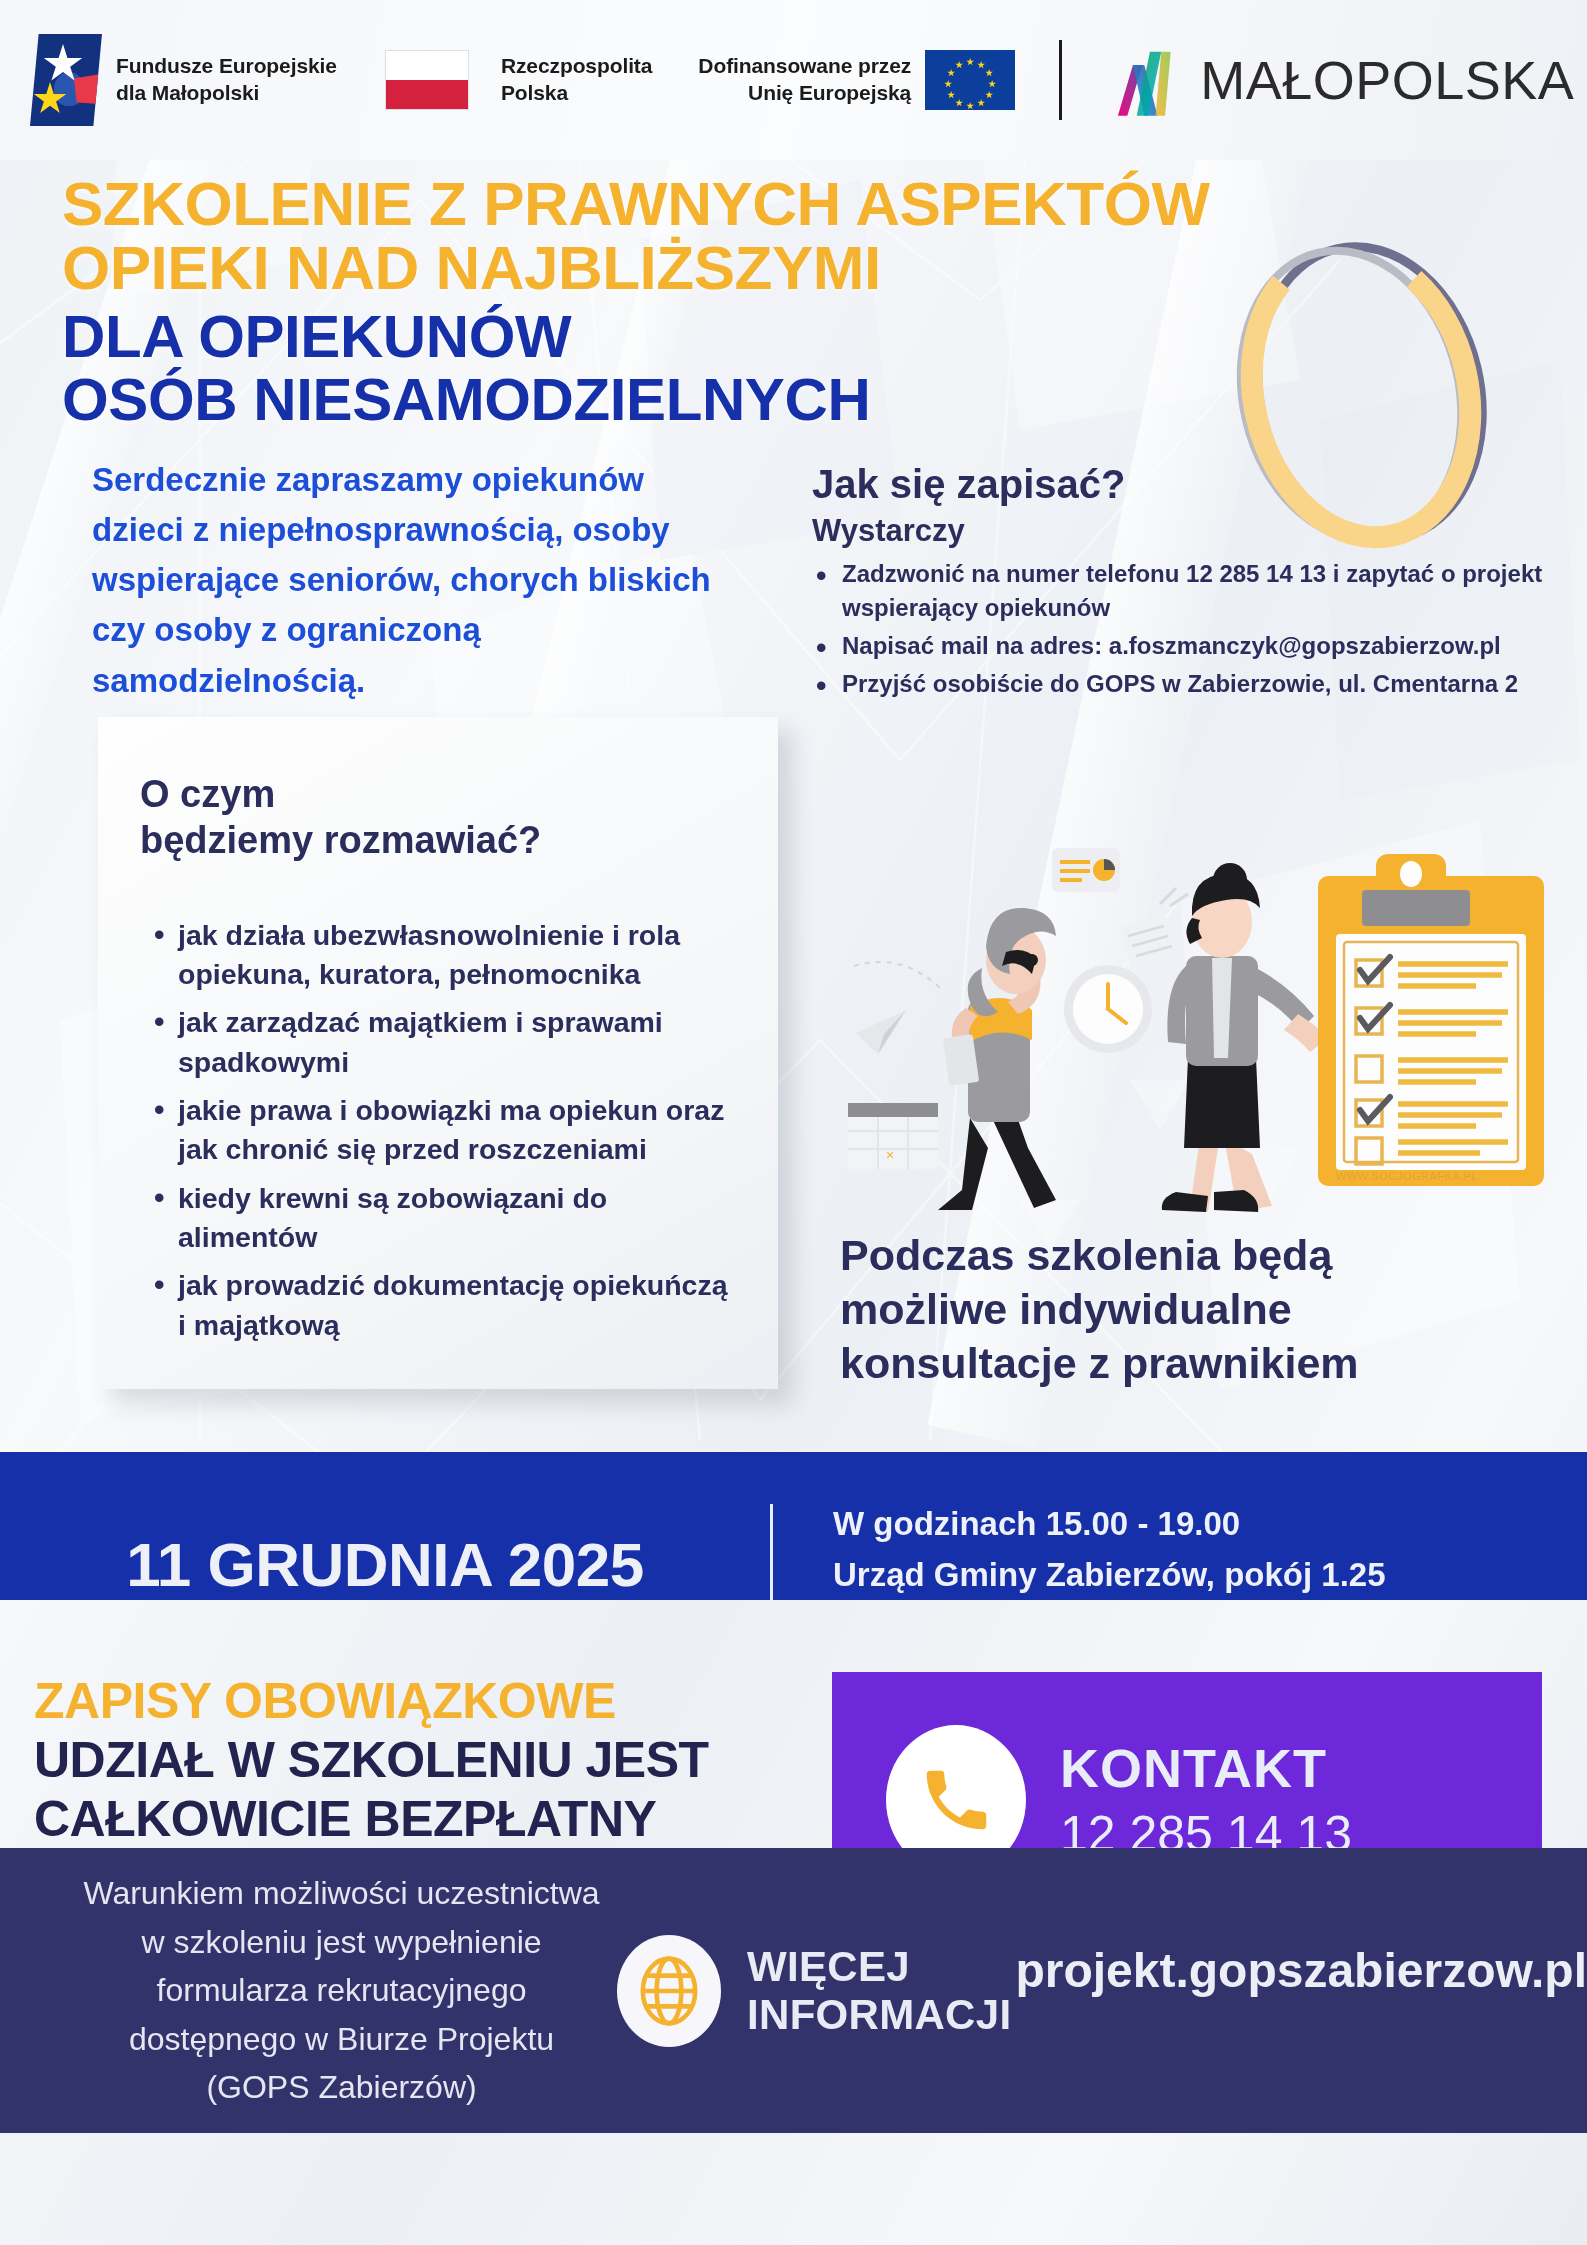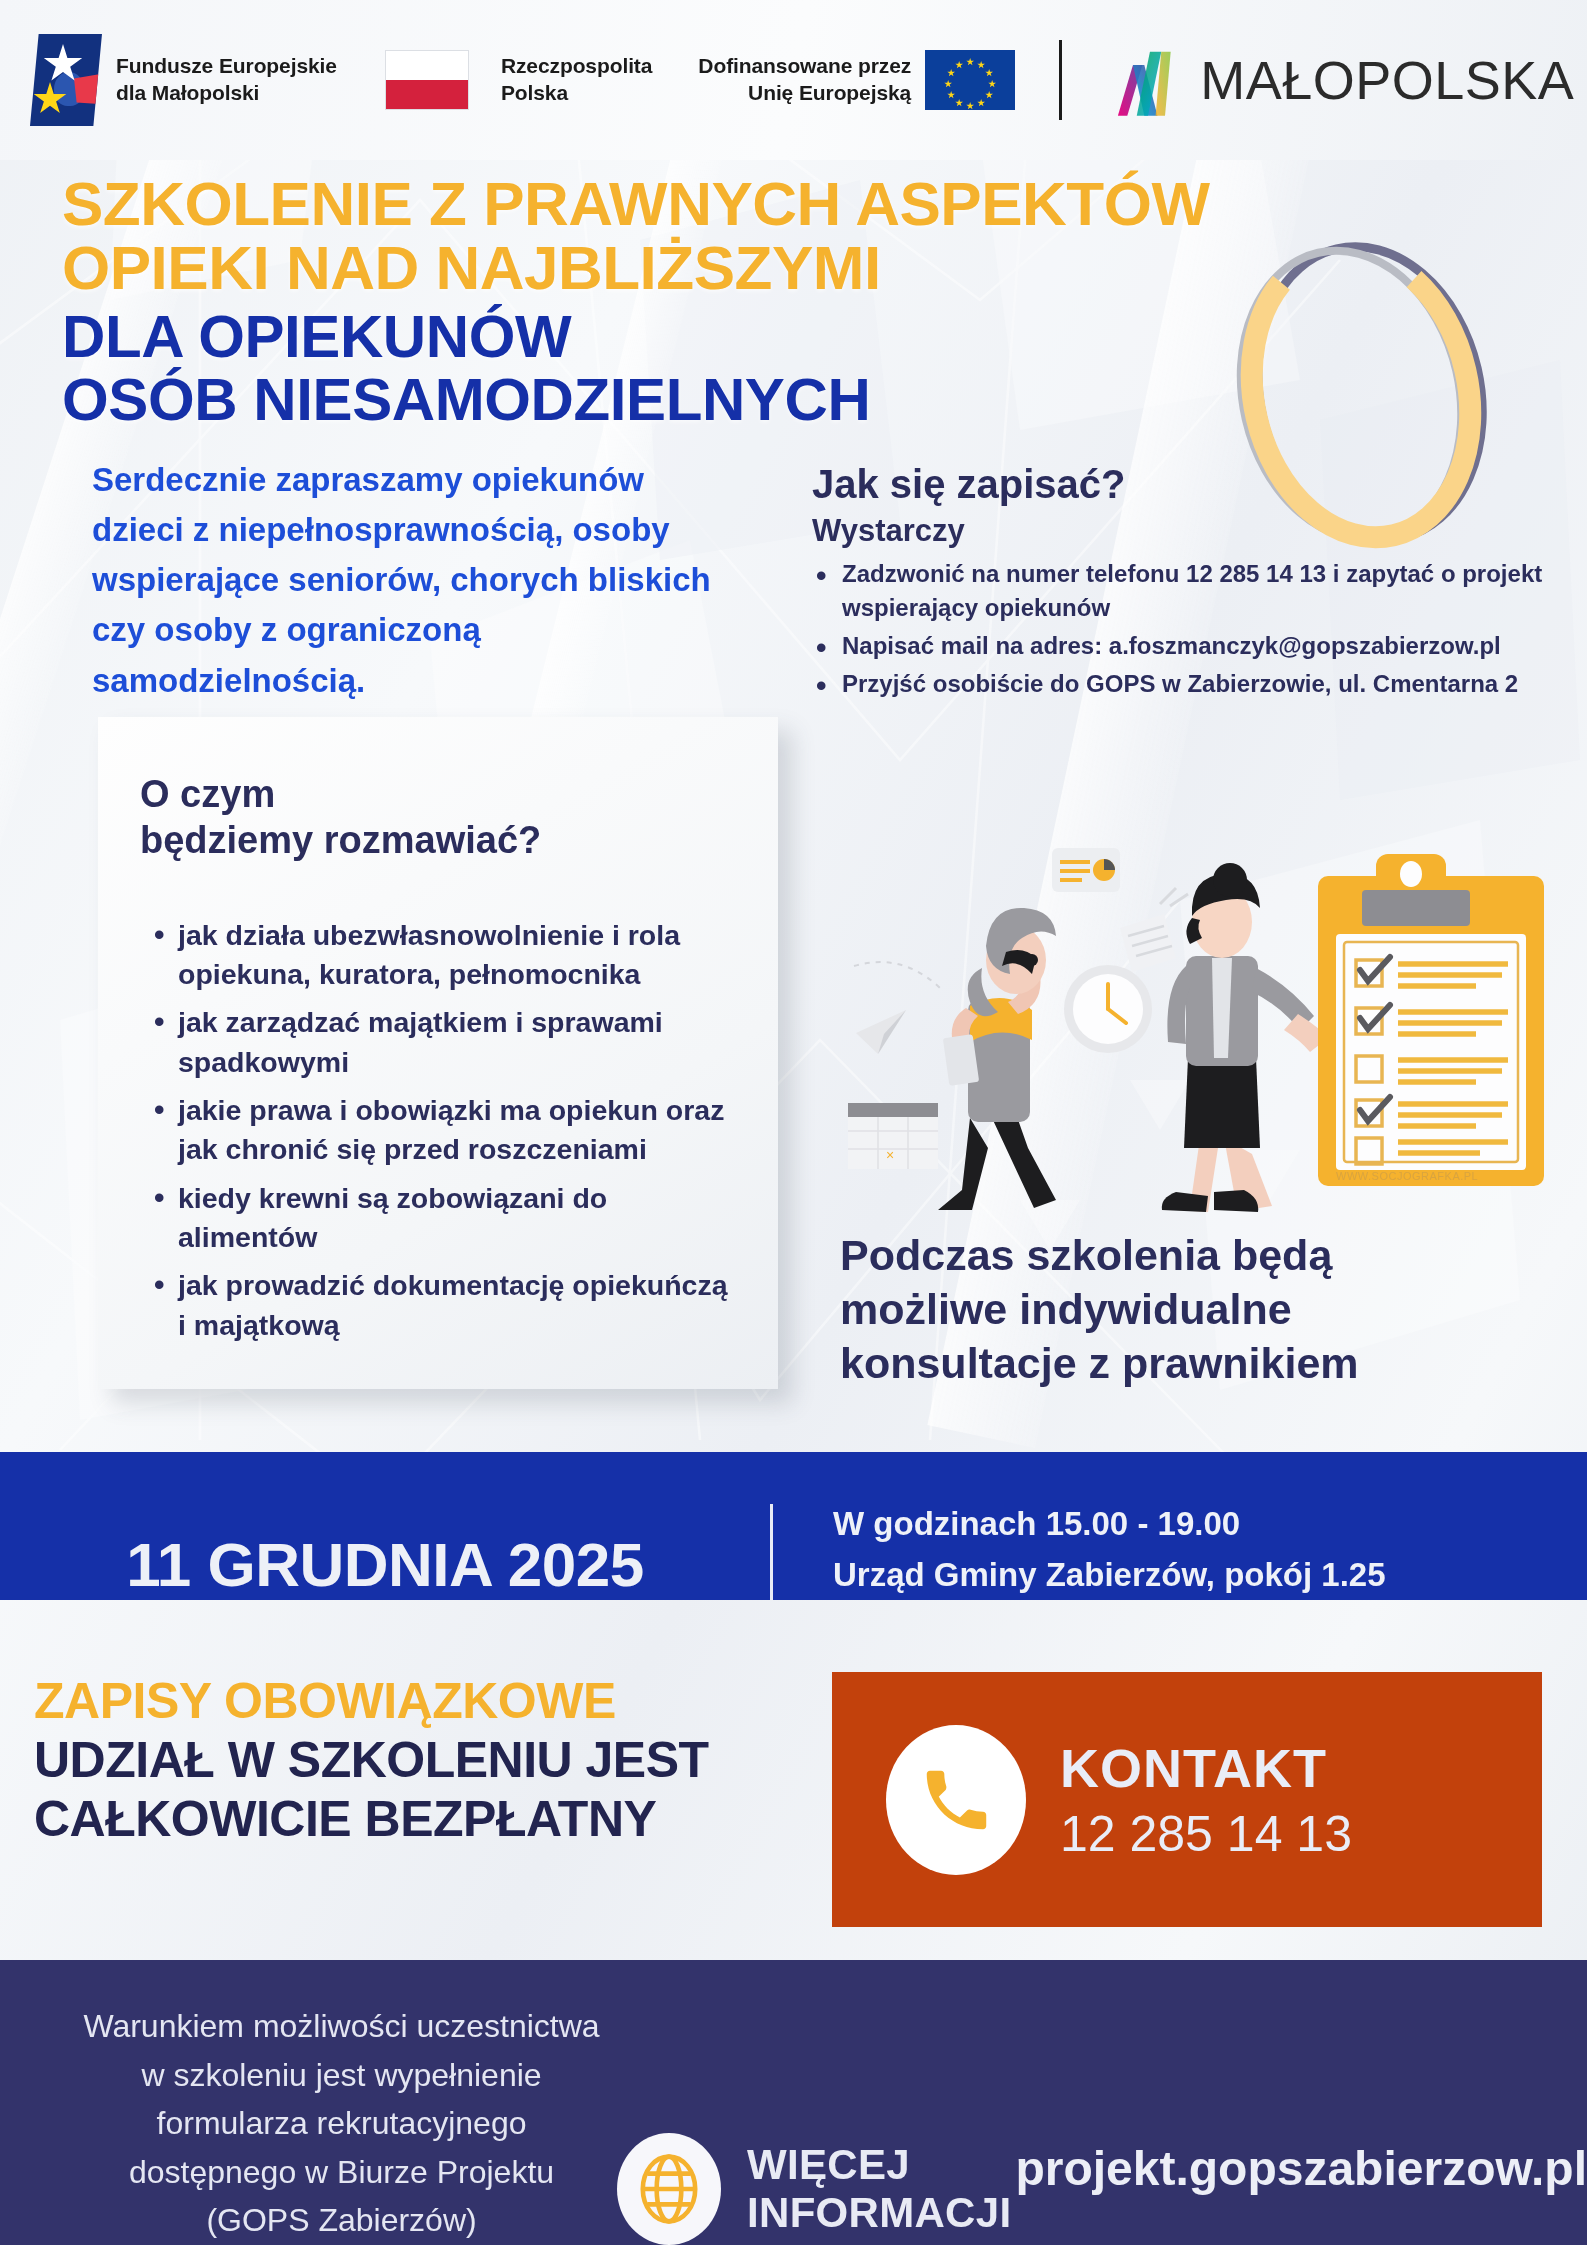"KONTAKT" .contact-box { background: #c2410c -> #6d28d9 }
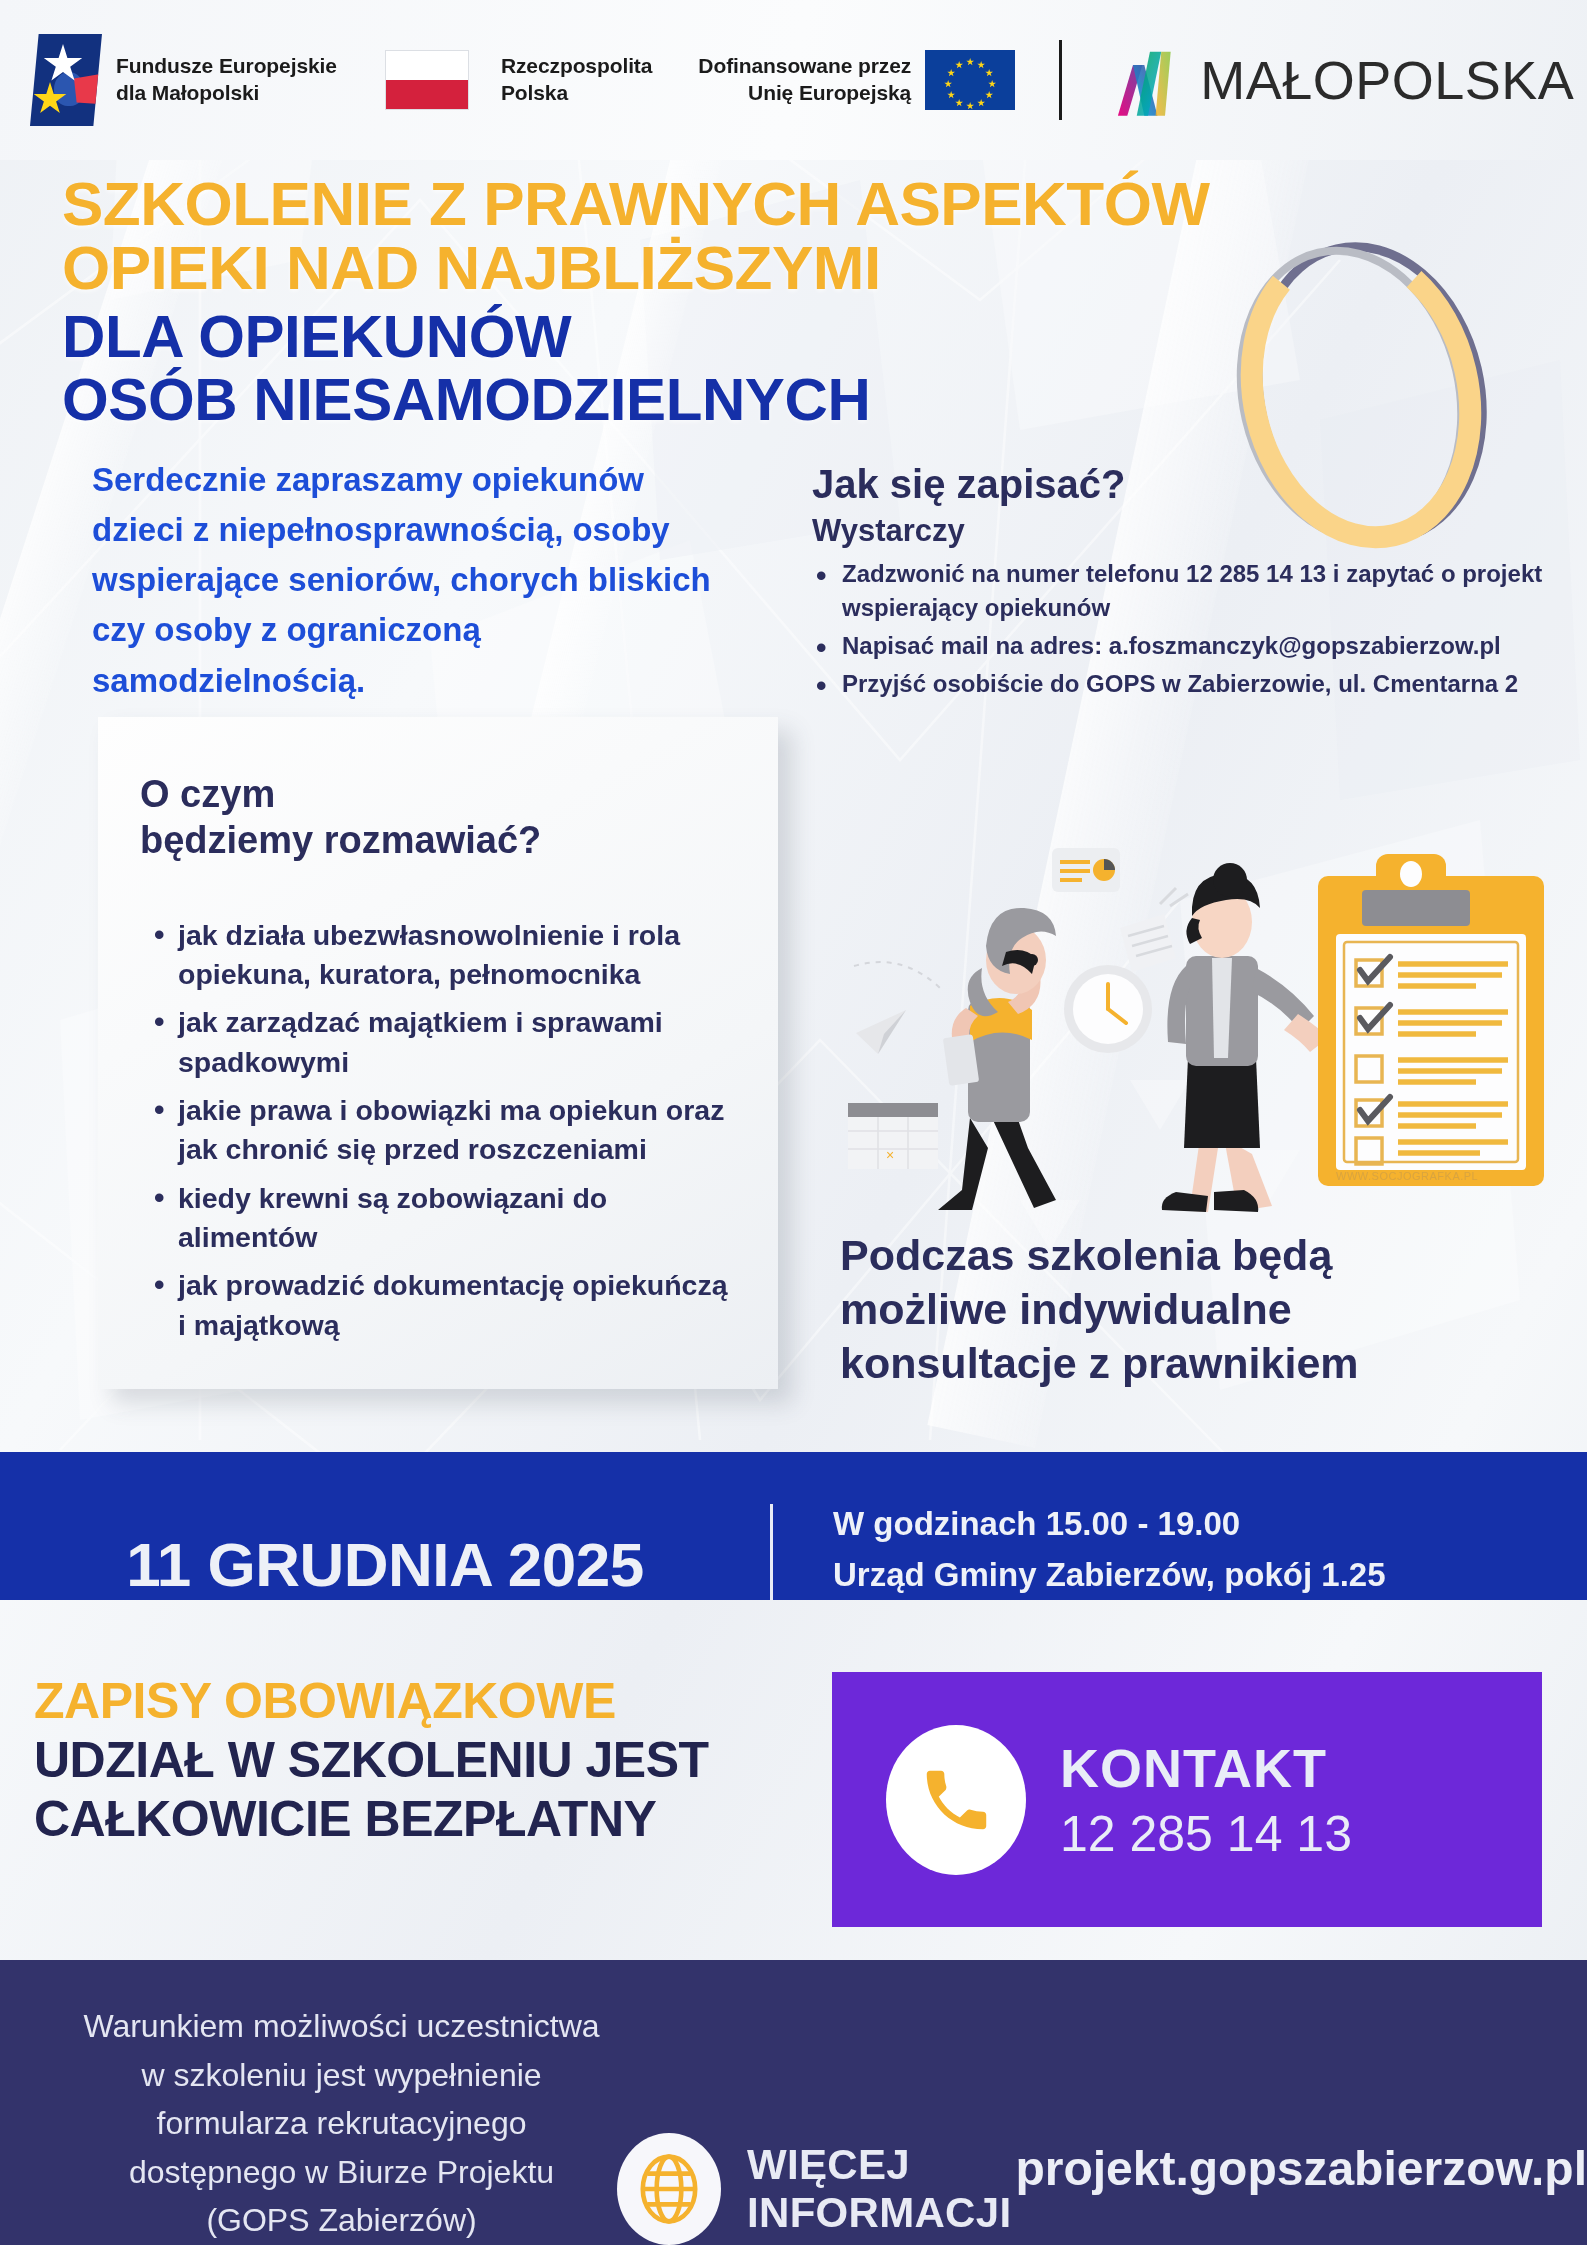"Warunkiem możliwości uczestnictwa w" .footer { align-items: flex-end -> center; top: 1960px -> 1848px }
